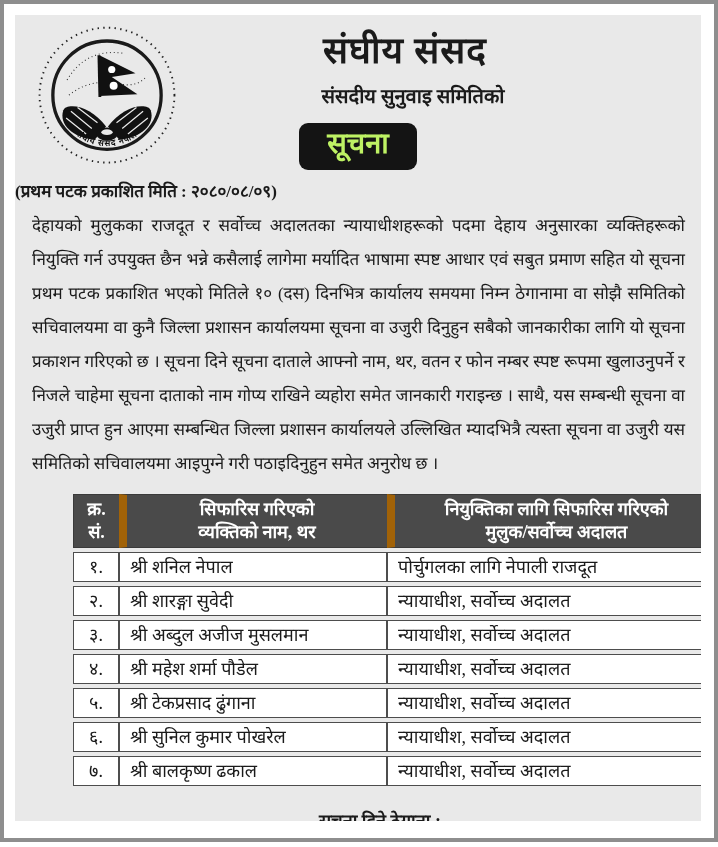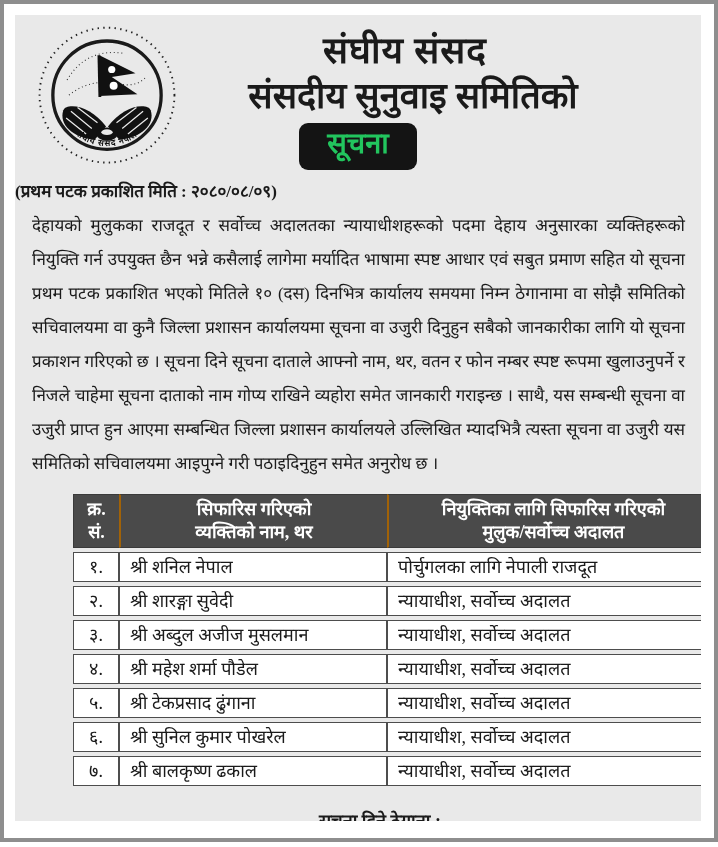"संसदीय सुनुवाइ समितिको" .subtitle { font-size: 36px -> 20px }
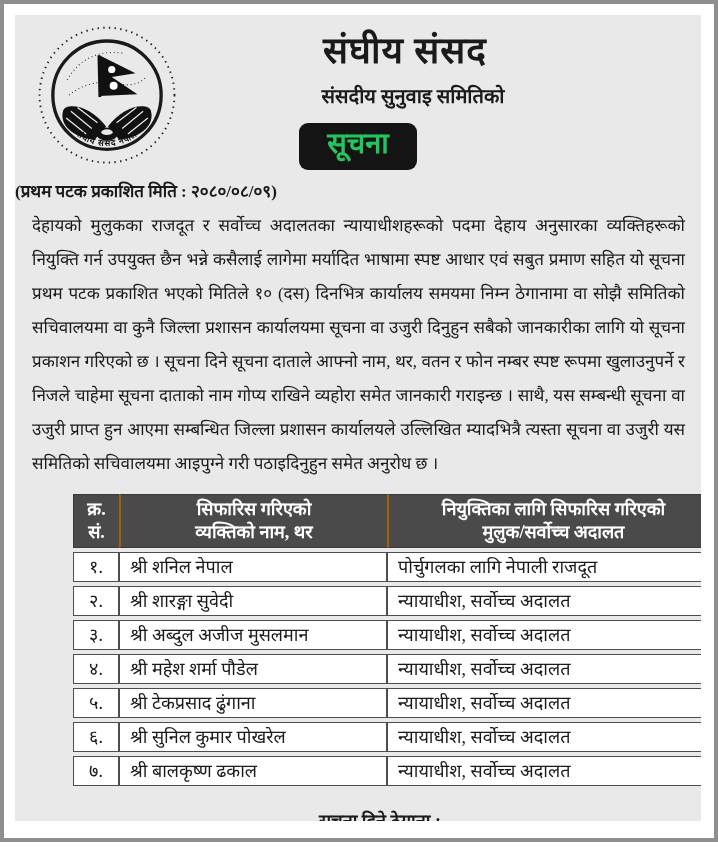"सूचना" .badge { color: #22c55e -> #bef264 }
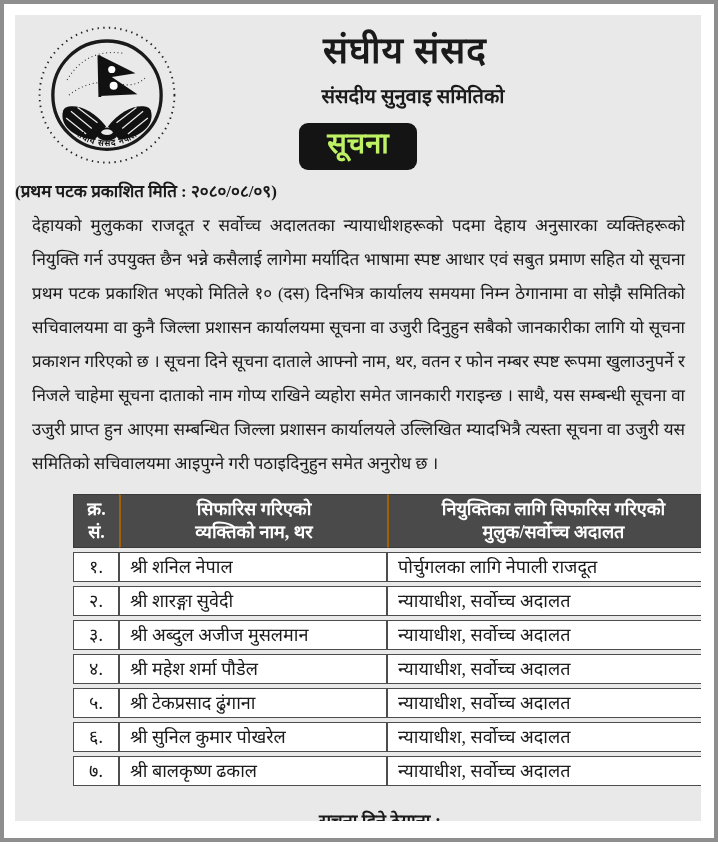"सिफारिस गरिएको" table.rec th + th { border-left: 2px solid #a16207 -> 8px solid #a16207 }
